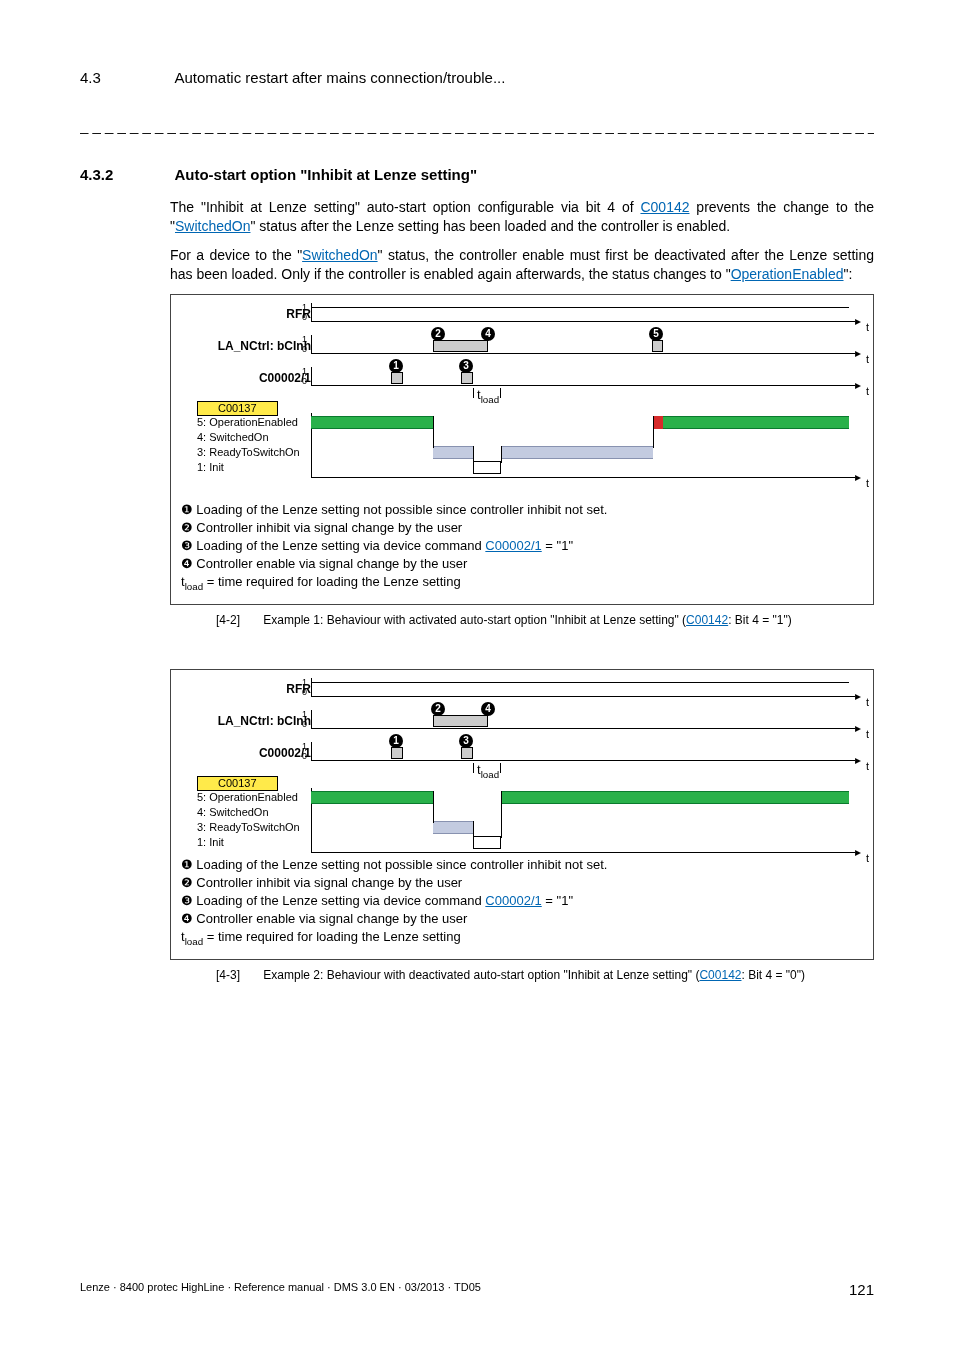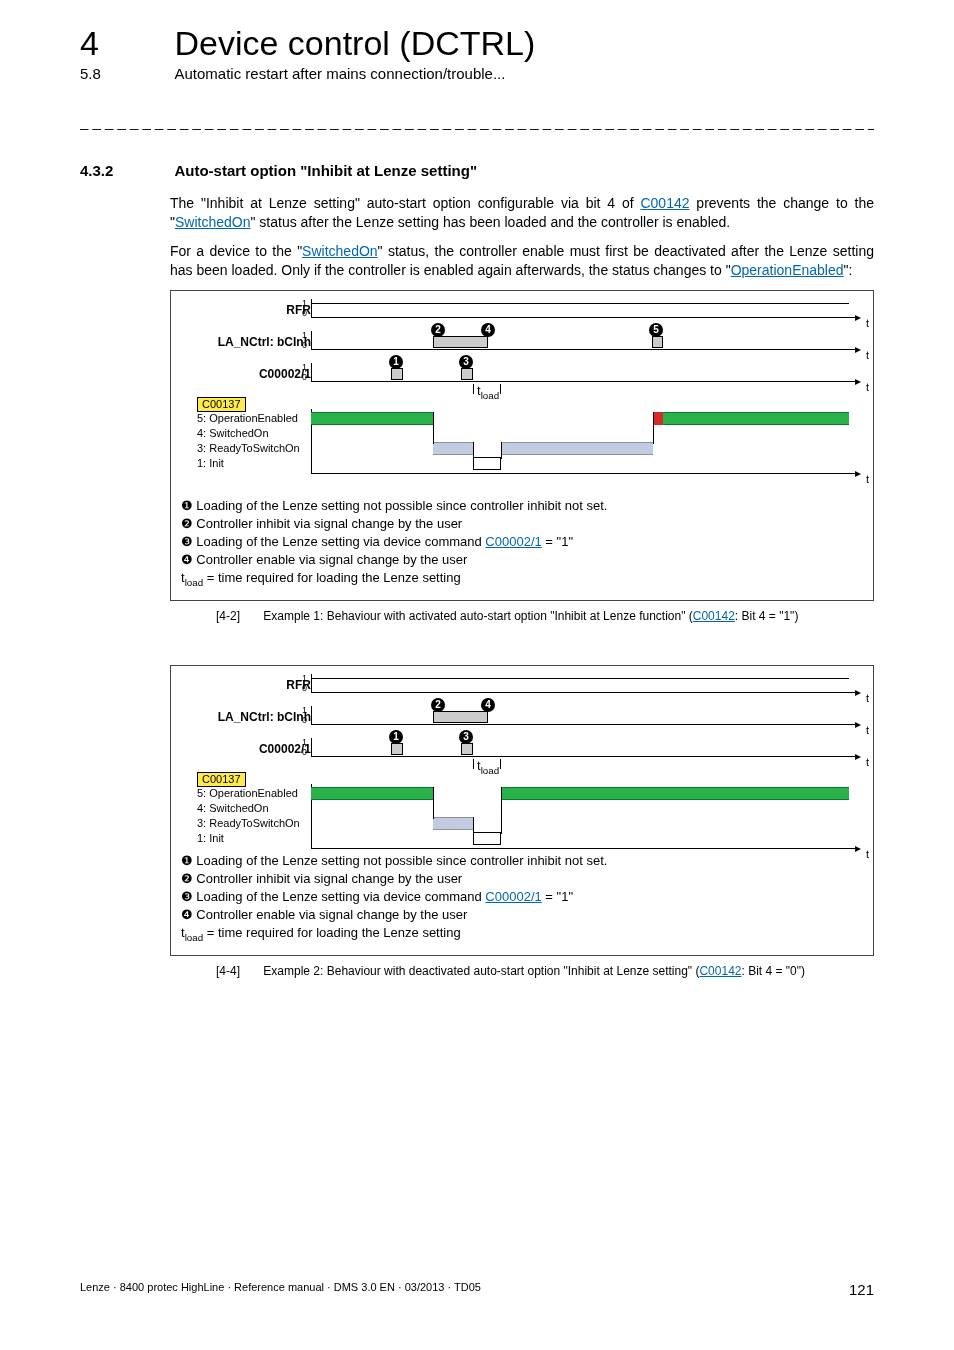"4 Device control (DCTRL)" div { html: <div> <span>4</span> <span>Device control (DCTRL)</span> </div> -> none }
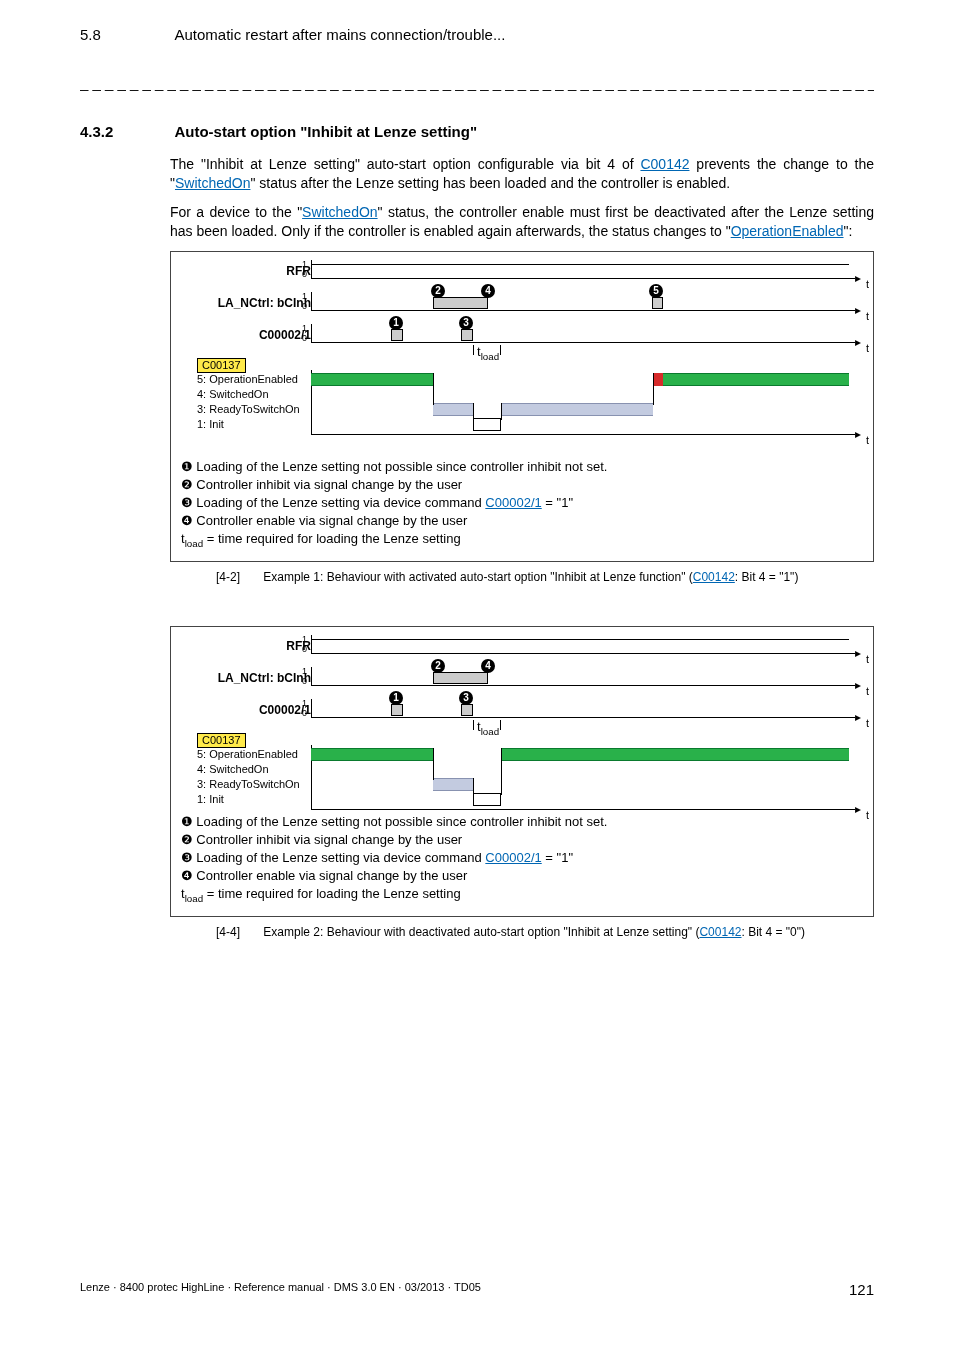"5.8" span.sub-num { text: 5.8 -> 4.3 }
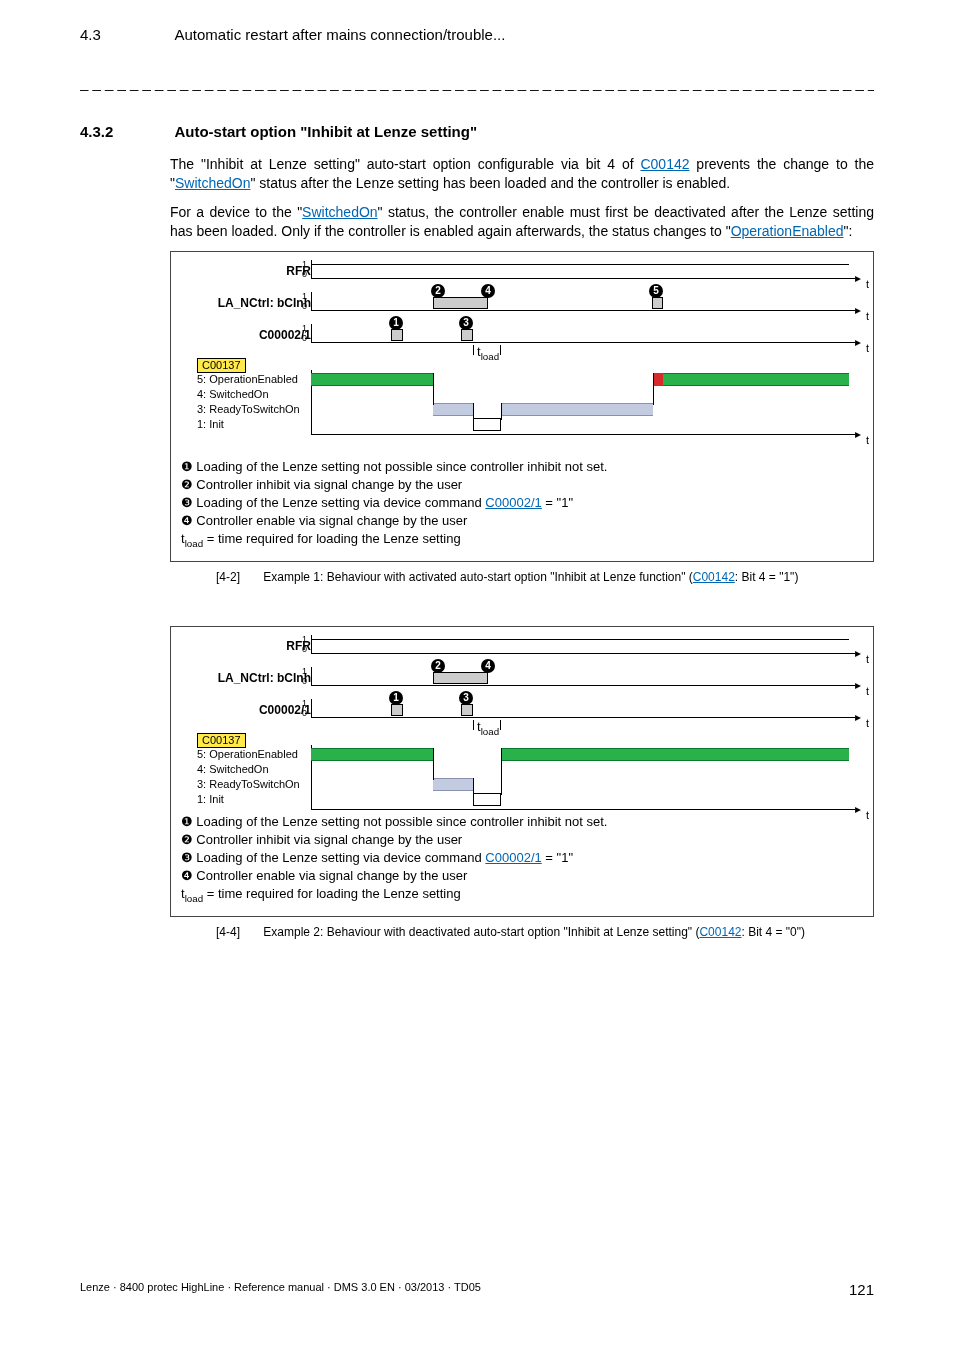"Automatic restart after mains" .sub-title { margin-top: none -> 43px }
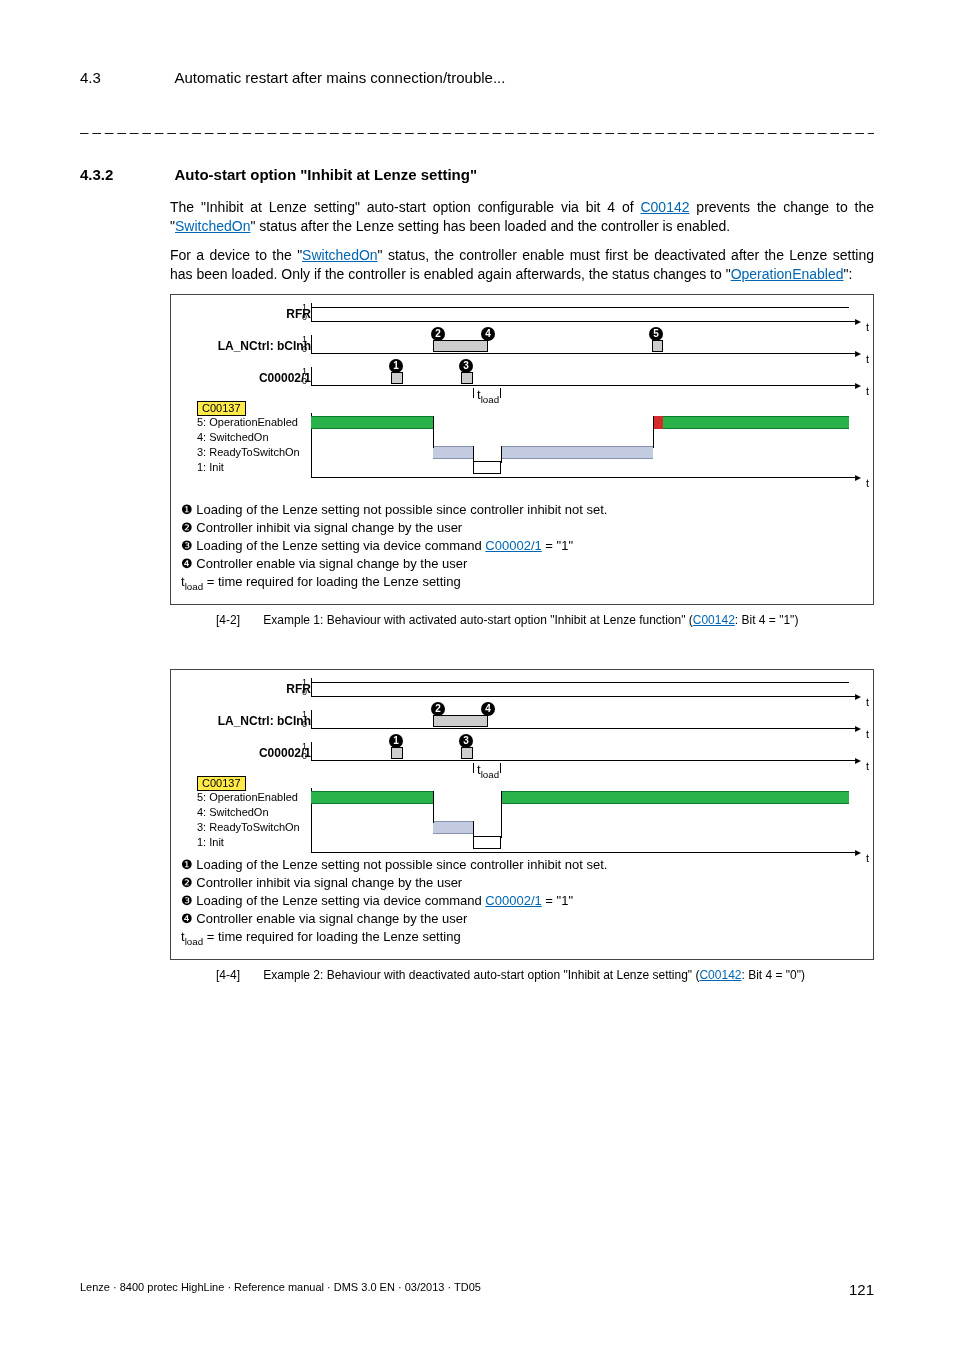"C00137" .pill { padding: 0 4px -> 0 20px }
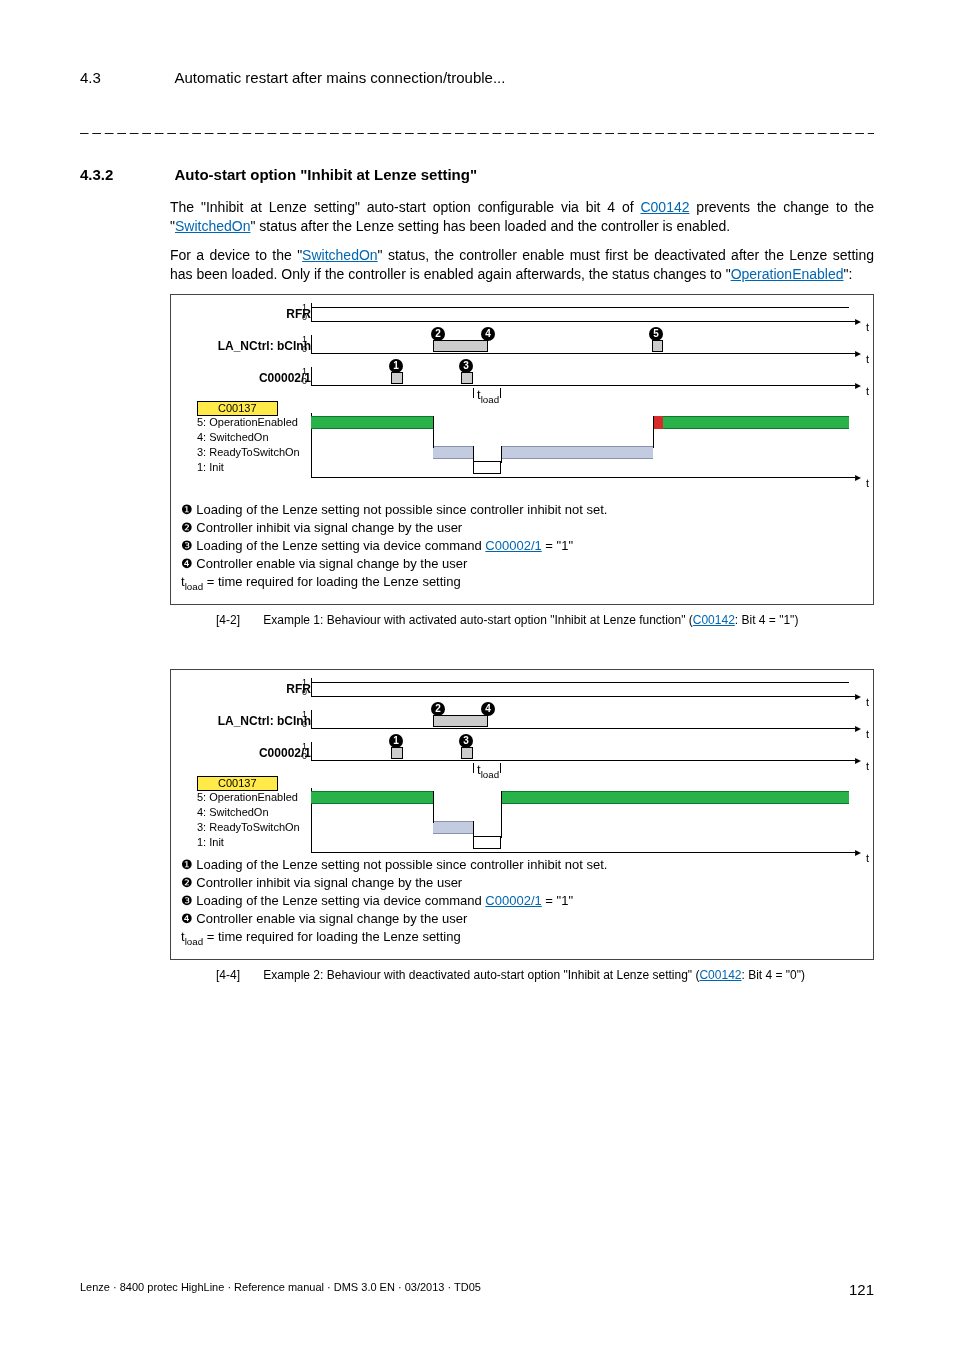"Example 1: Behaviour with activated" span { text: function -> setting }
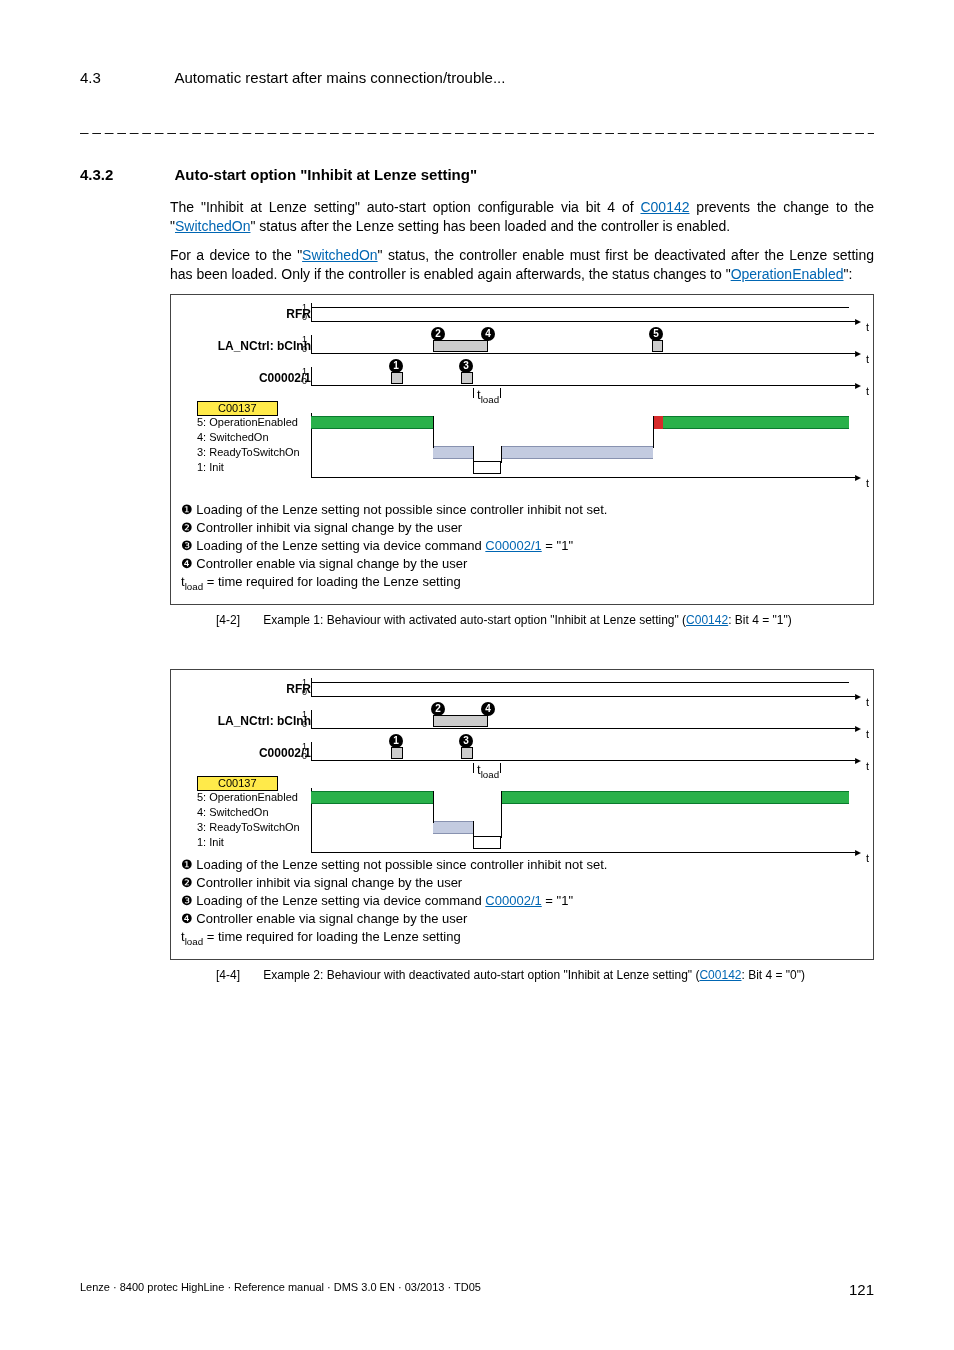"[4-4]" span.tag { text: 4-4 -> 4-3 }
